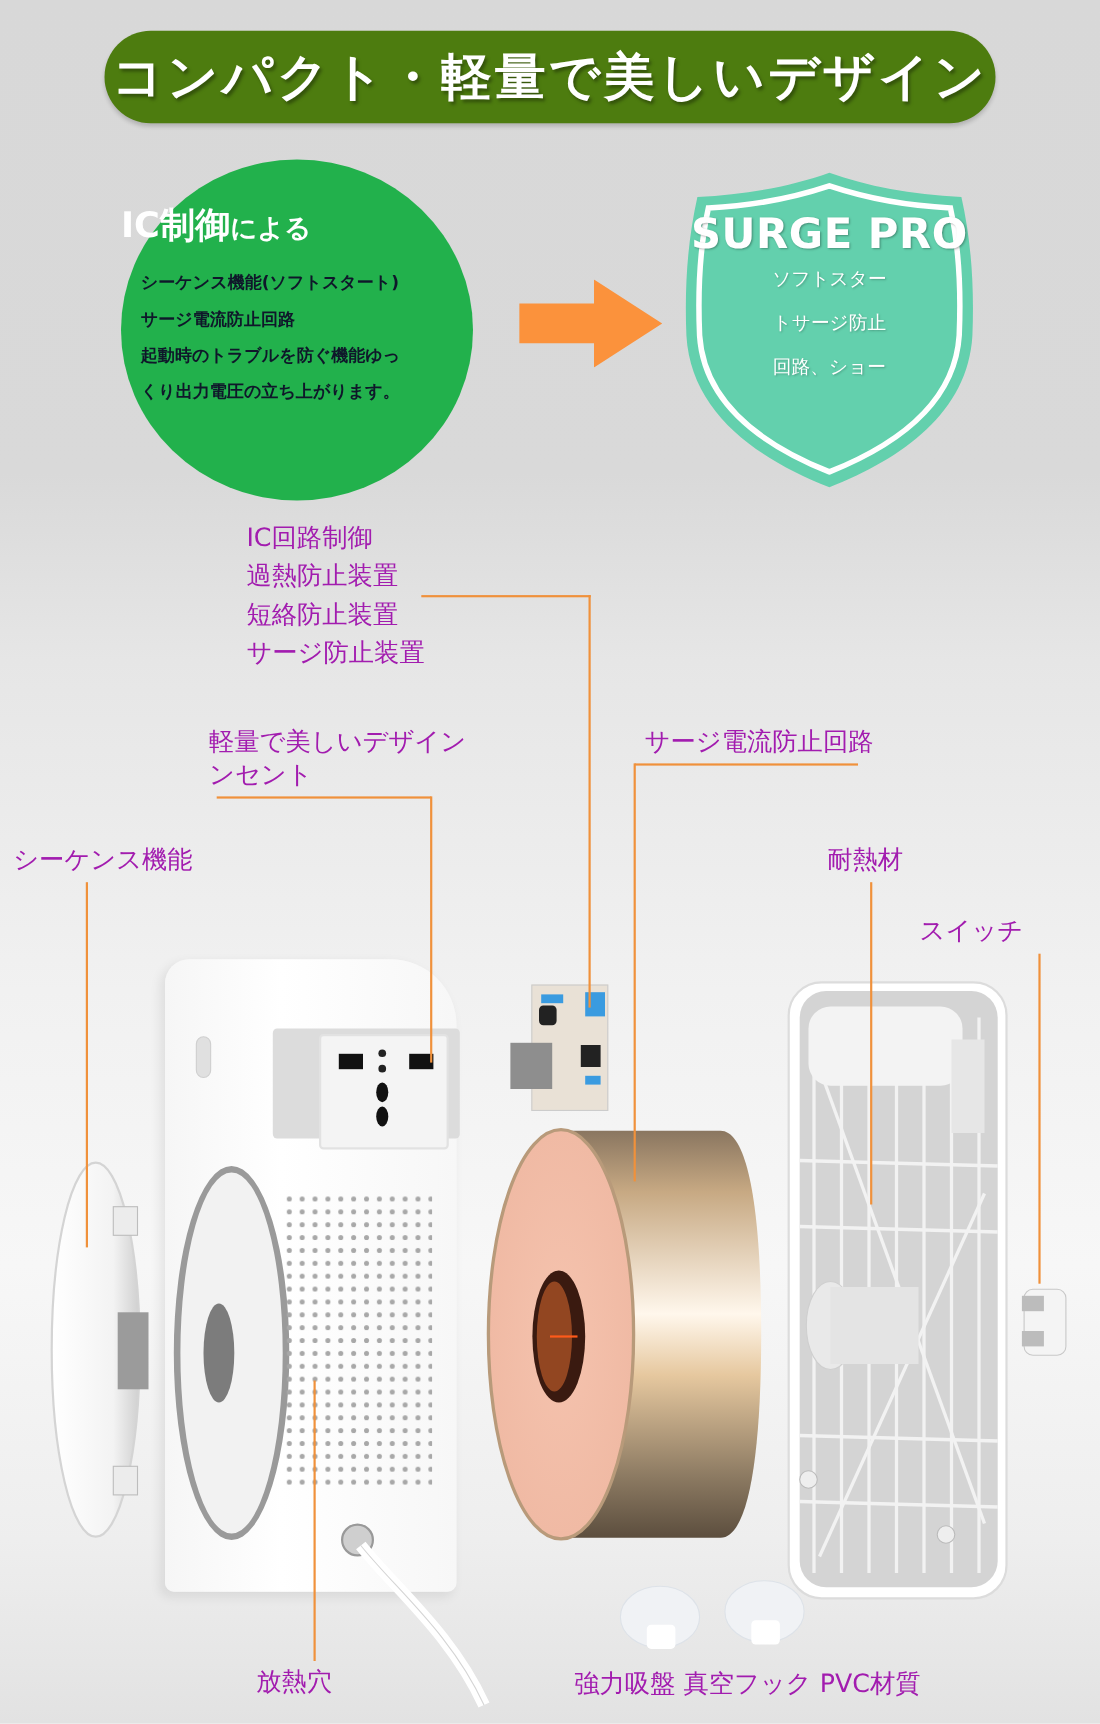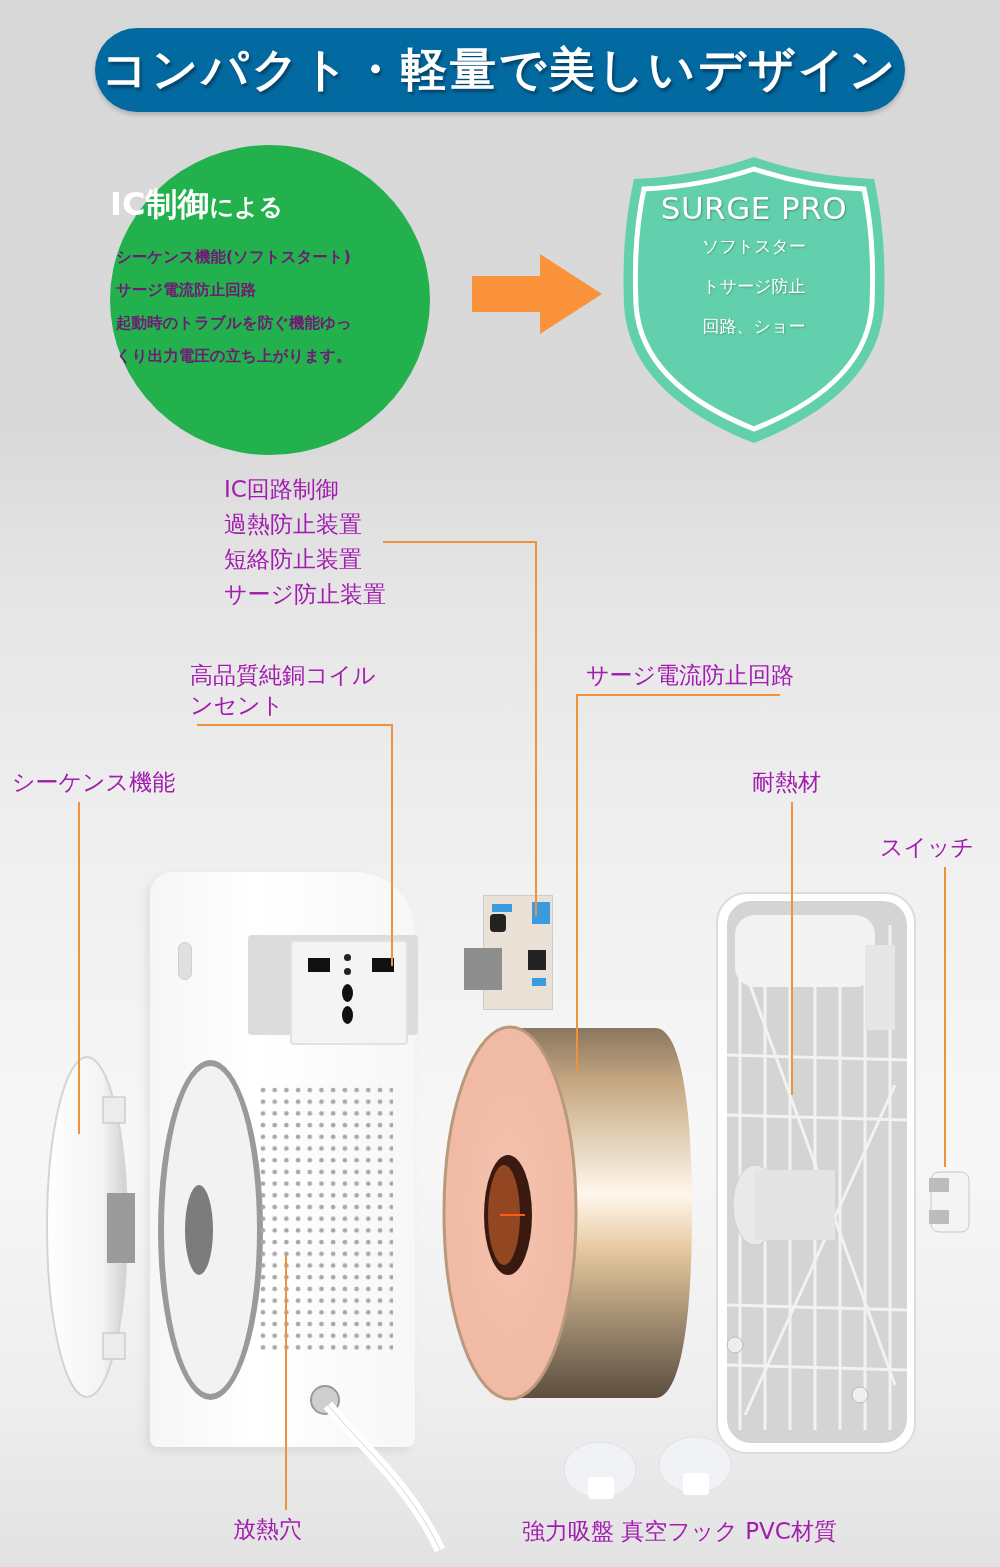"コンパクト・軽量で美しいデザイン" .title-pill { background: #0369a1 -> #4d7c0f }
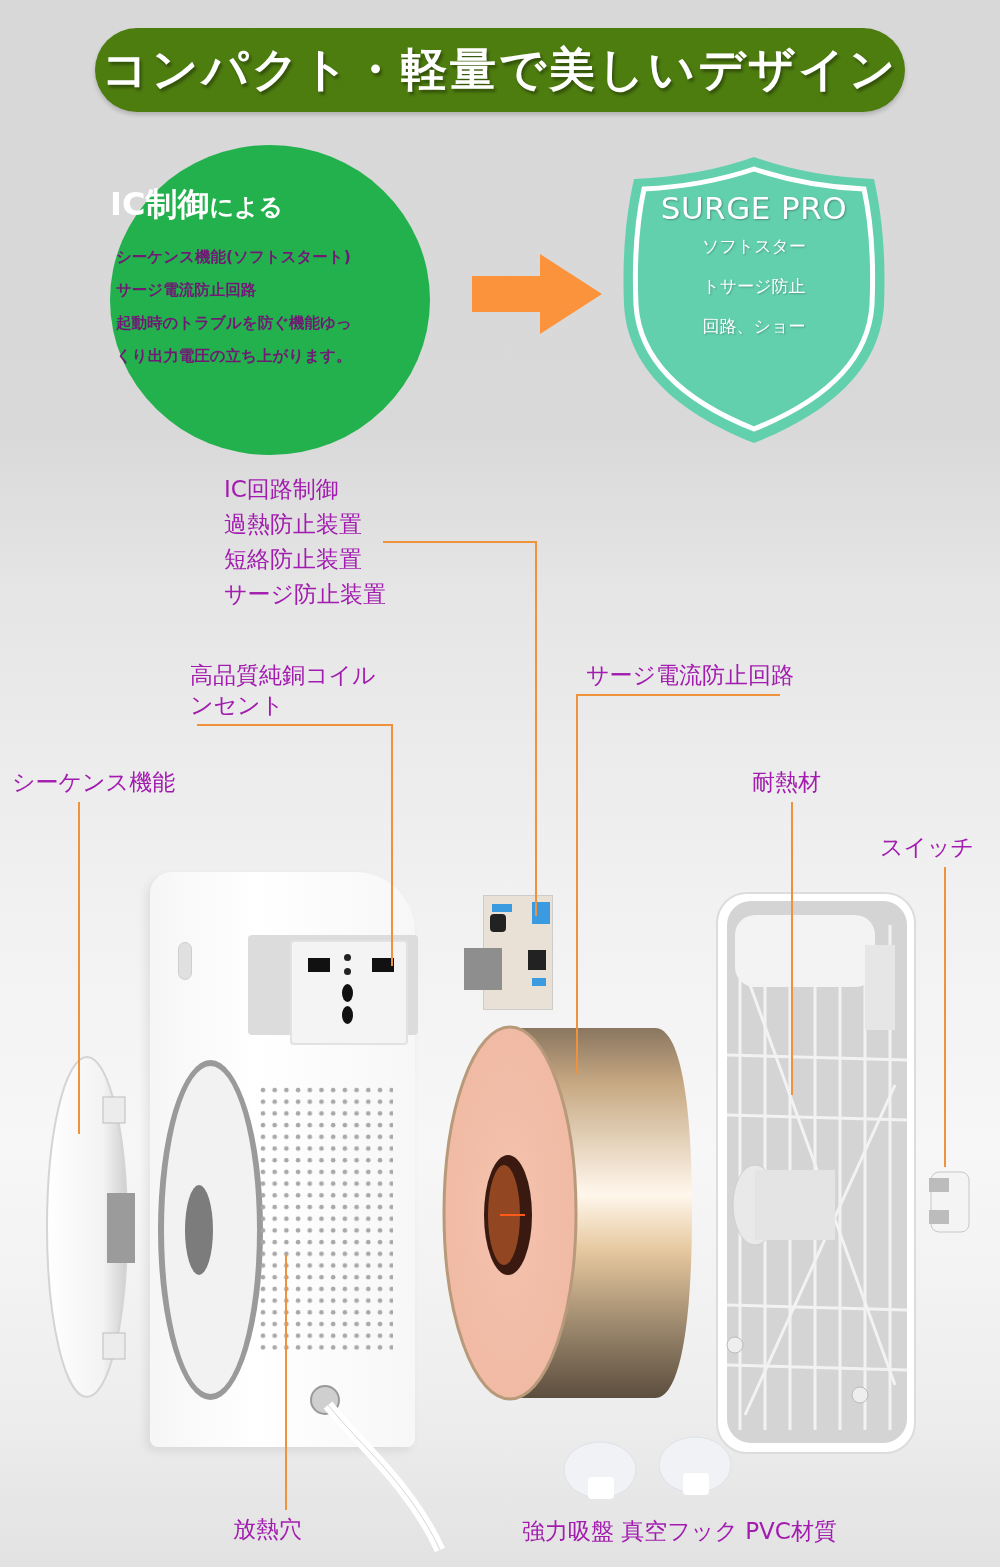"SURGE PRO" .shield-brand { font-size: 31px -> 38px; font-weight: normal -> bold }
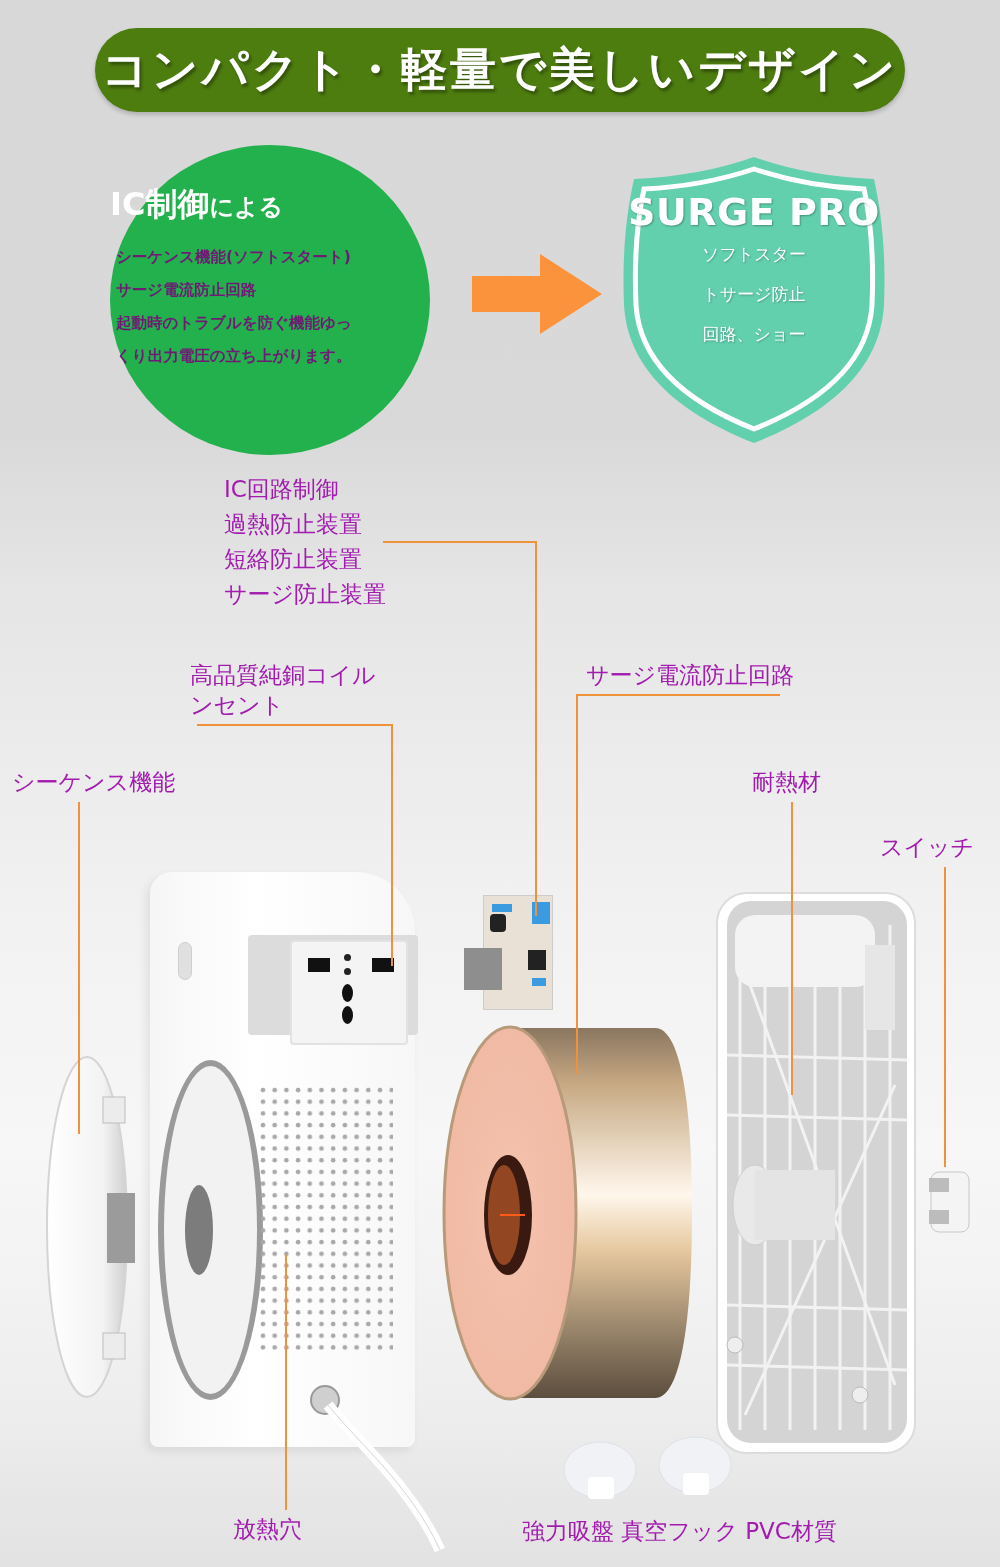"シーケンス機能(ソフトスタート)" .ic-lines { color: #701a75 -> #0f172a; left: 6px -> 18px }
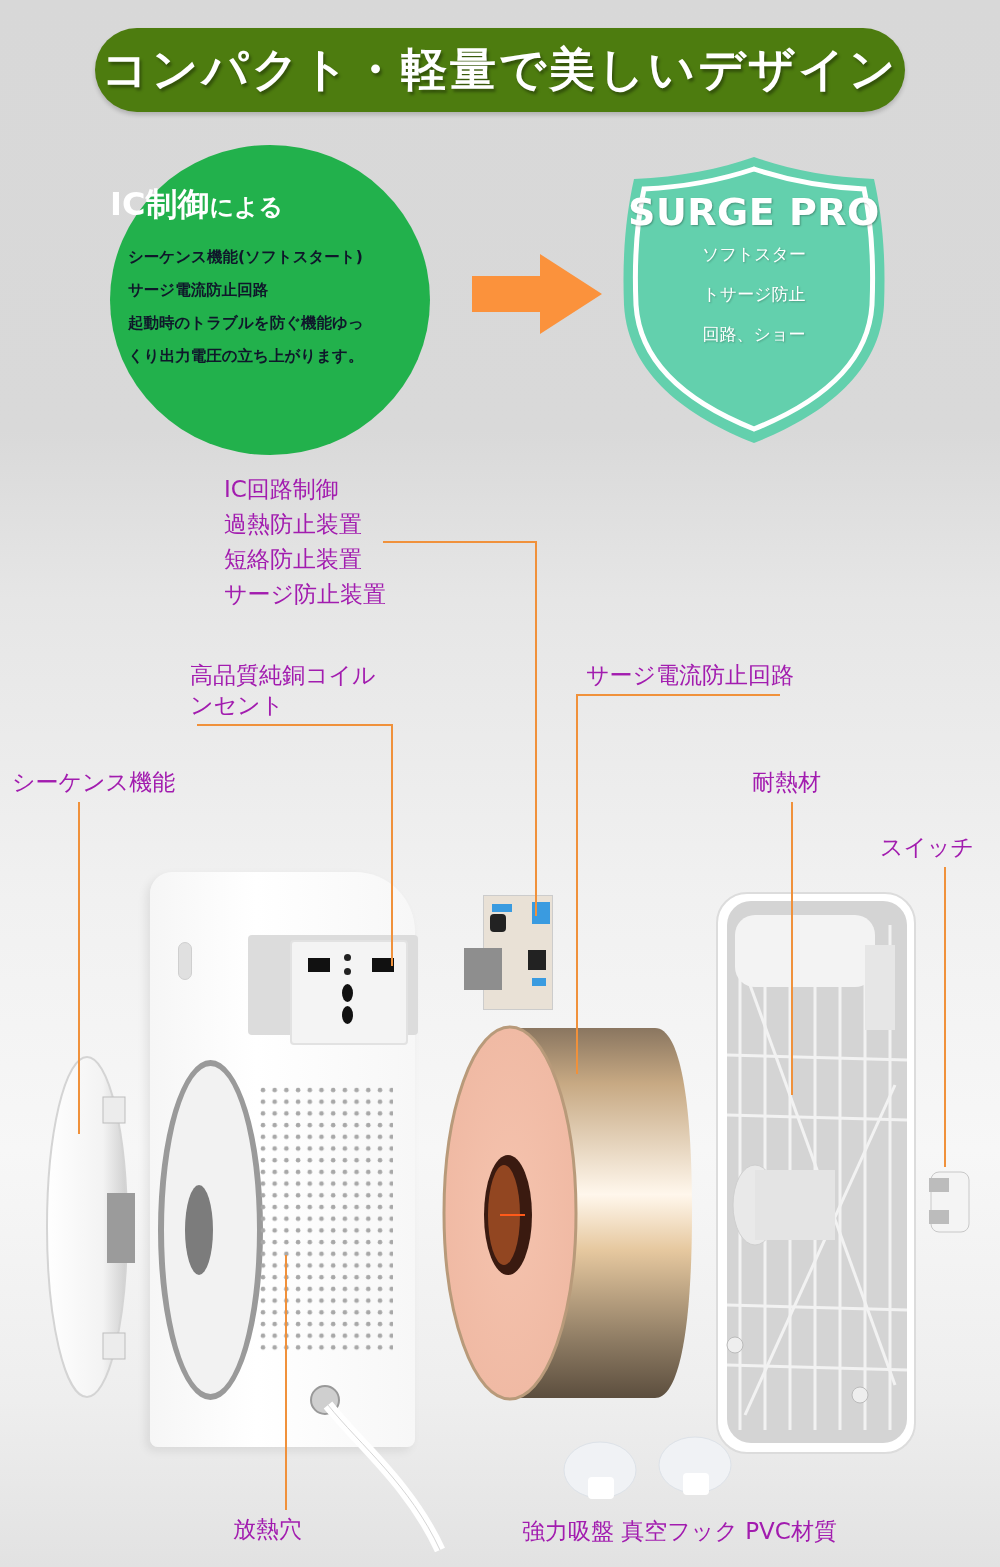"高品質純銅コイル" div { text: 高品質純銅コイル -> 軽量で美しいデザイン }
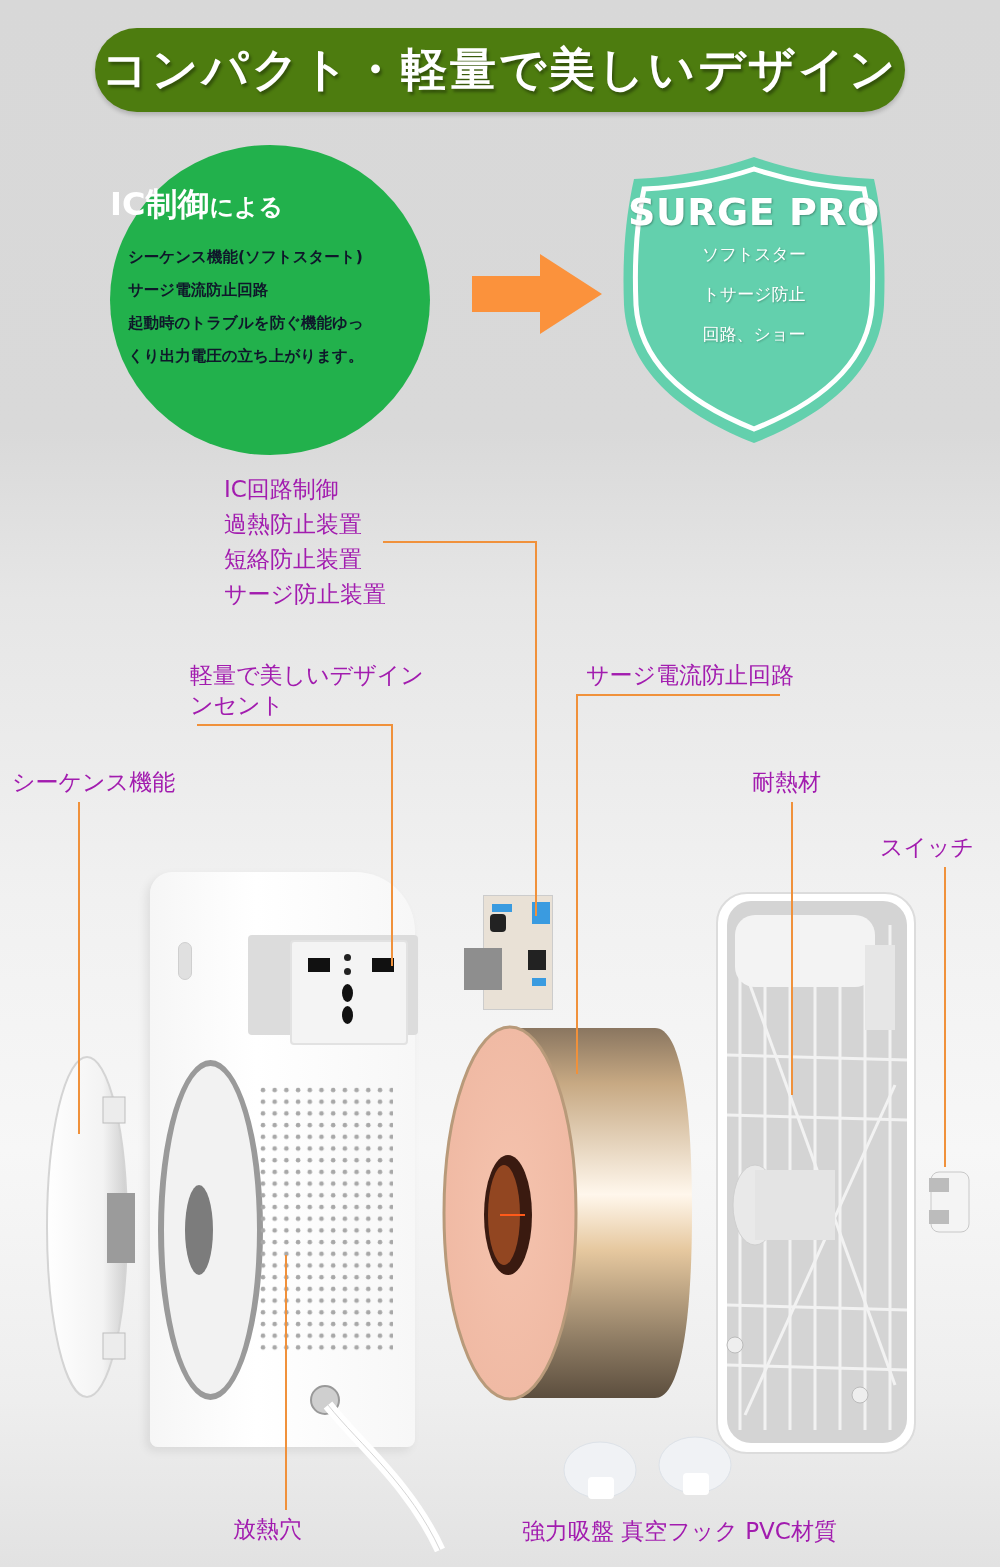"スイッチ" div.abs { left: 880px -> 836px }
